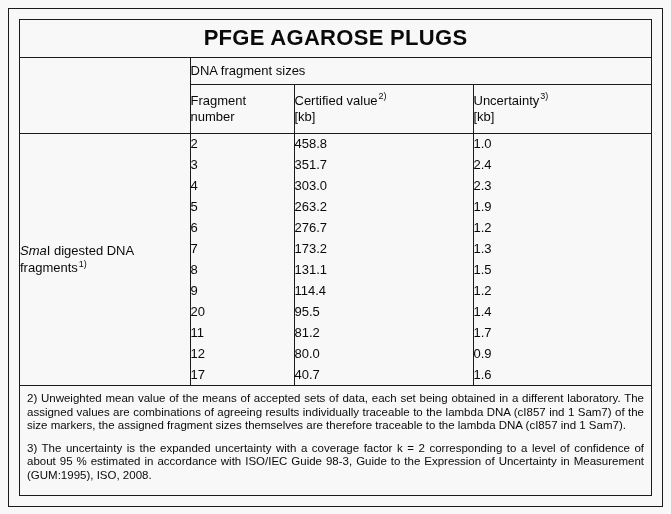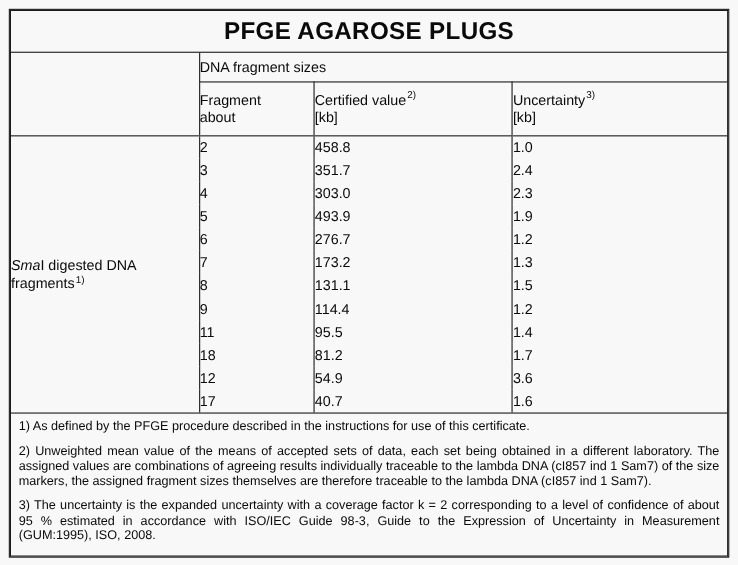"PFGE AGAROSE PLUGS" .frame { padding: 0 -> 10px }
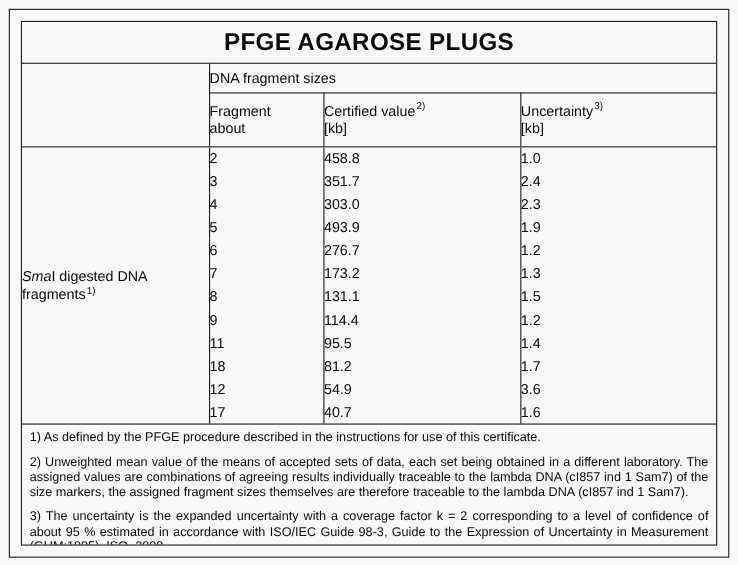"about" span { text: about -> number }
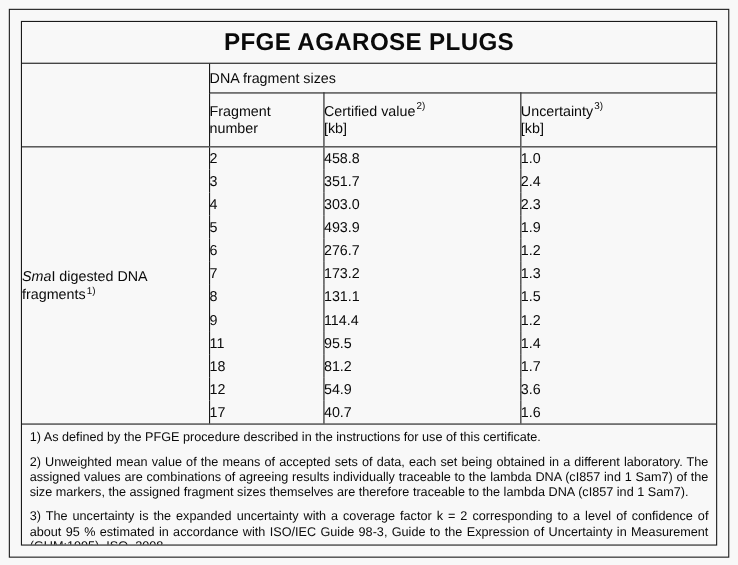"493.9" td.bl { text: 493.9 -> 263.2 }
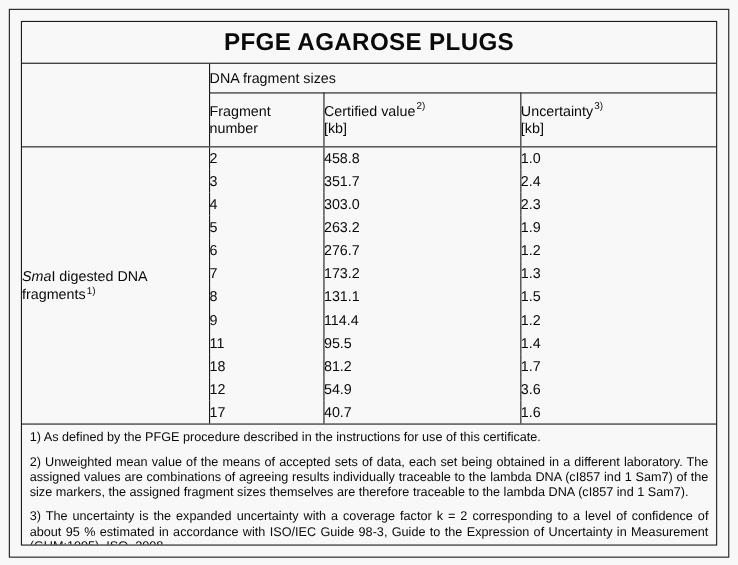"11" td.bl { text: 11 -> 20 }
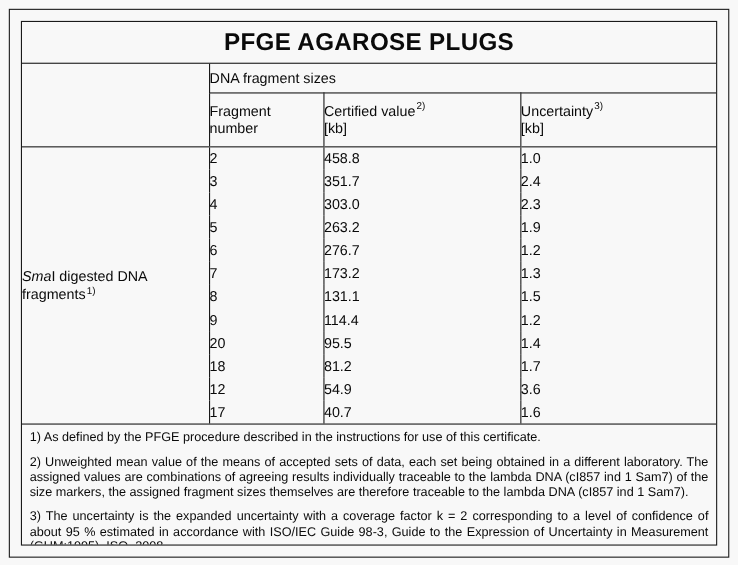"18" td.bl { text: 18 -> 11 }
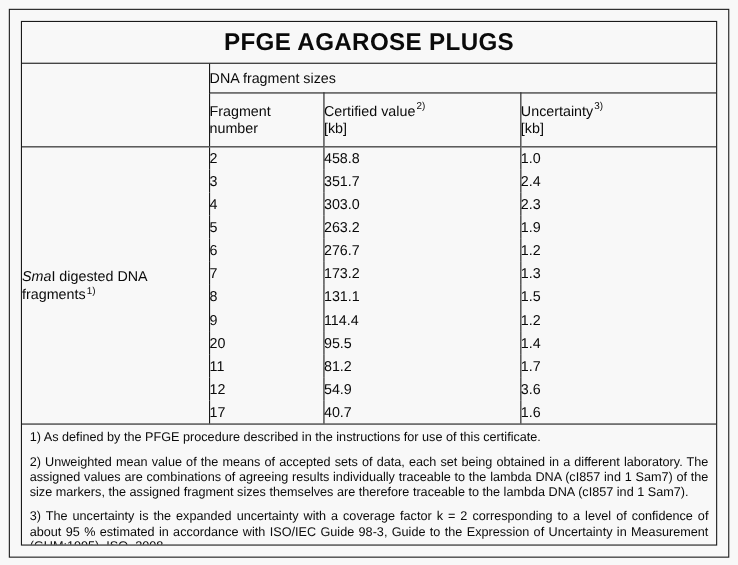"54.9" td.bl { text: 54.9 -> 80.0 }
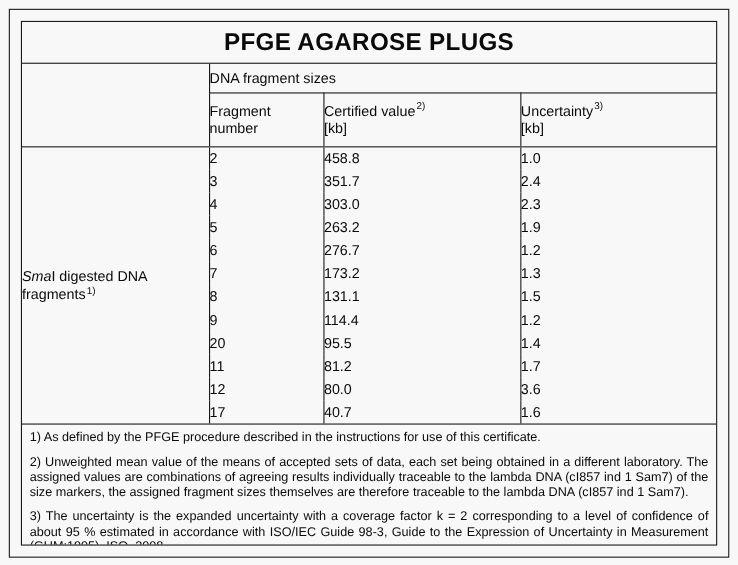"3.6" td.bl { text: 3.6 -> 0.9 }
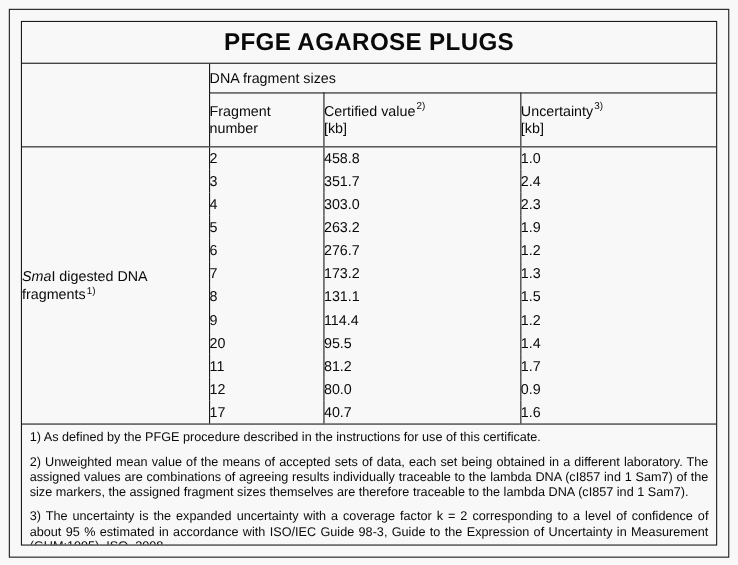"1) As defined by the" p { html: <p>1) As defined by the PFGE procedure described in the instructions for use of this certificate.</p> -> none }
